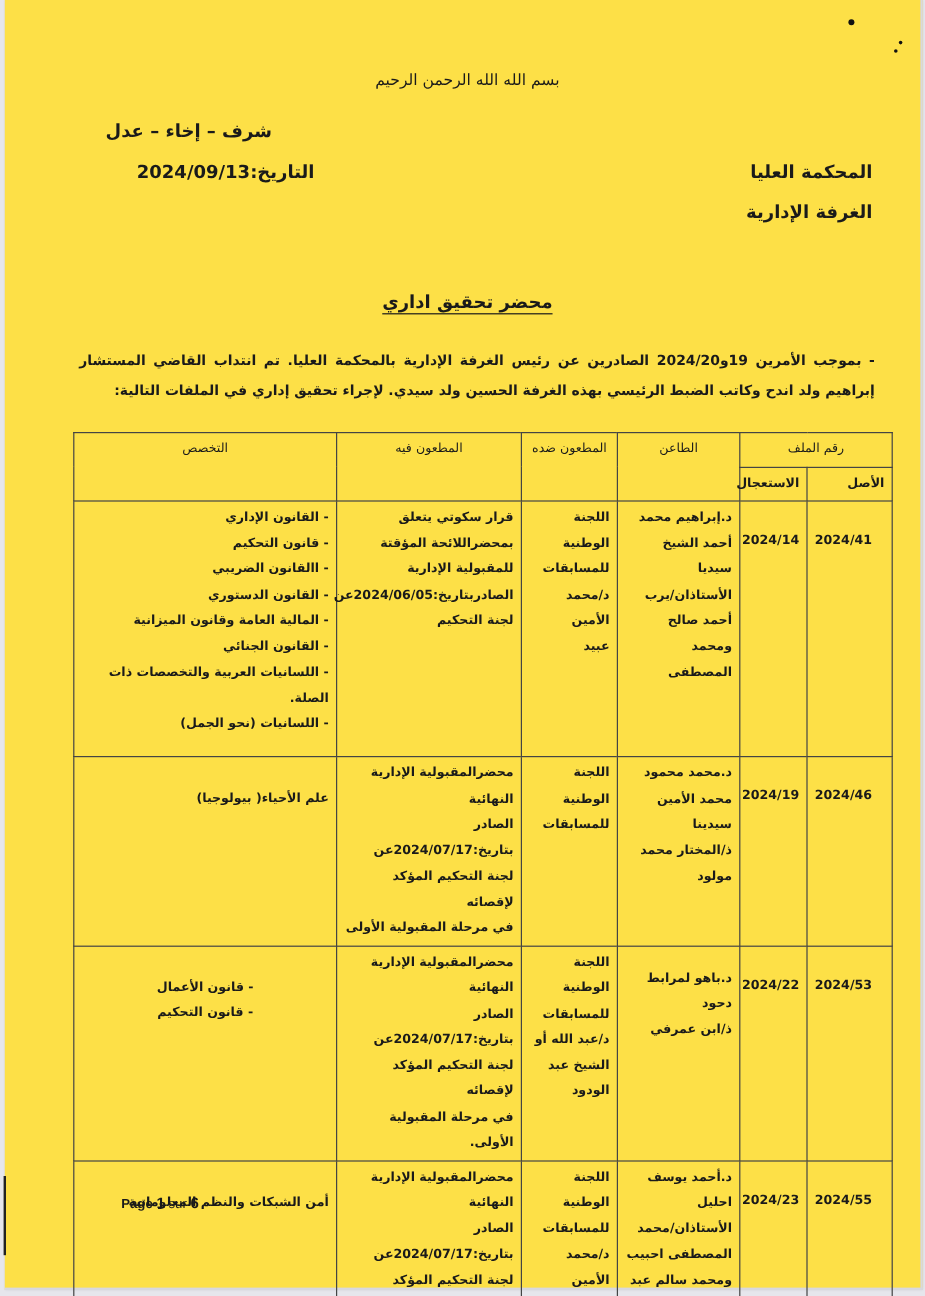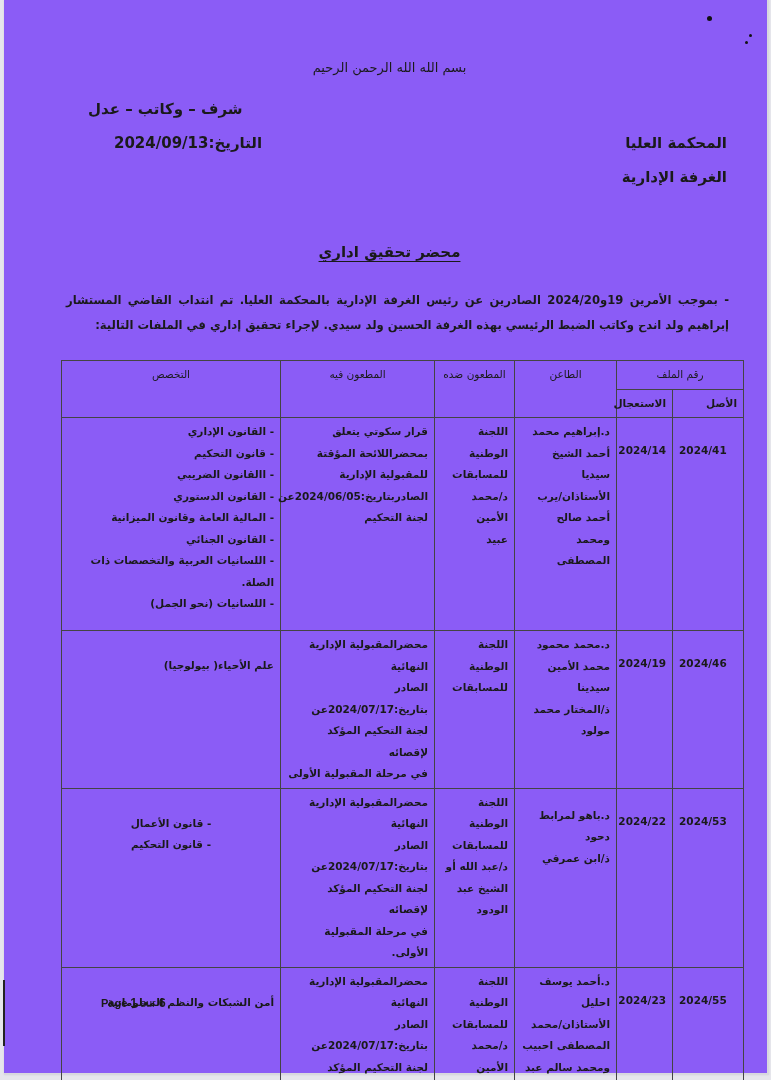"بسم الله الله الرحمن الرحيم" .page { background: #8b5cf6 -> #fde047 }
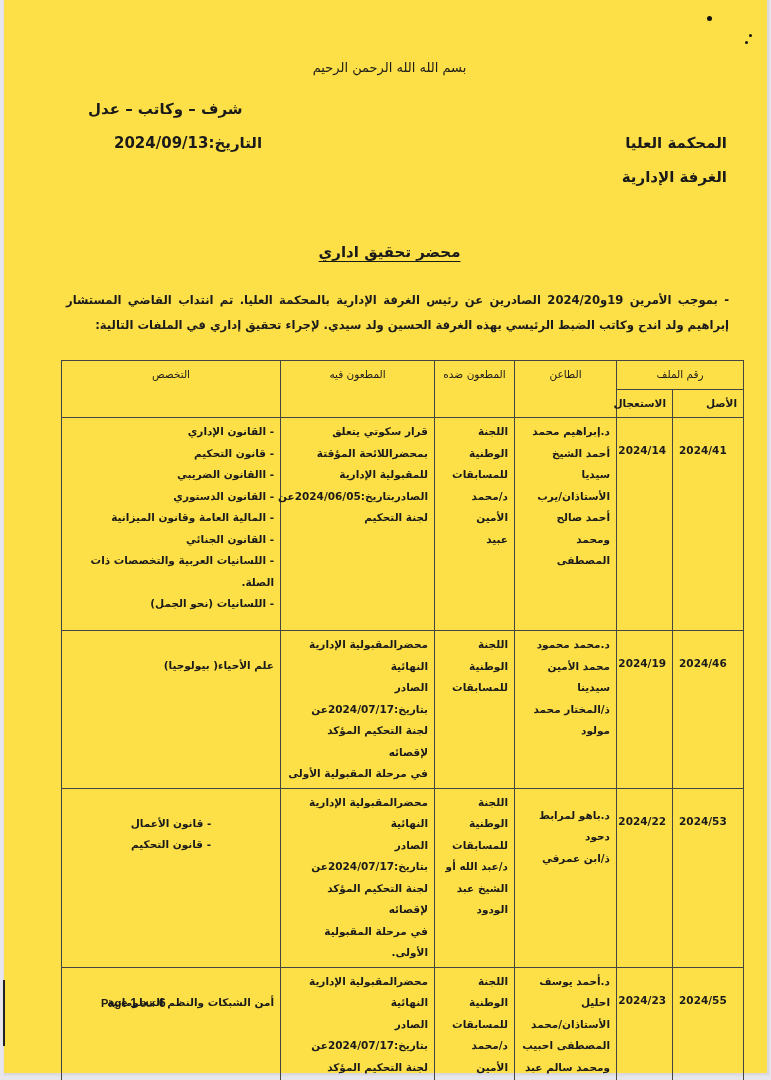"شرف – وكاتب – عدل" div.abs { text: وكاتب -> إخاء }
